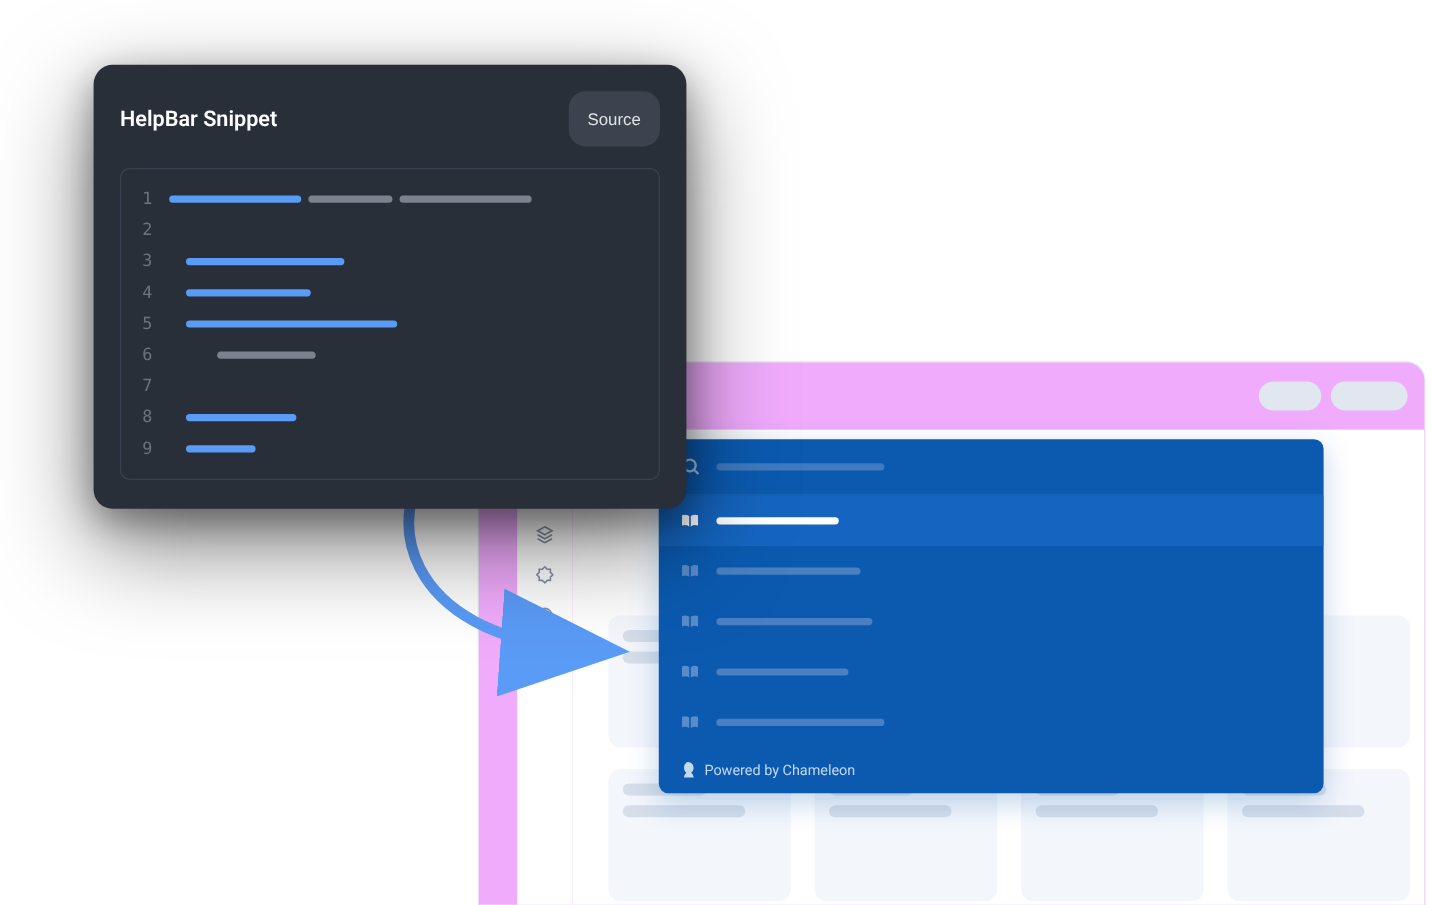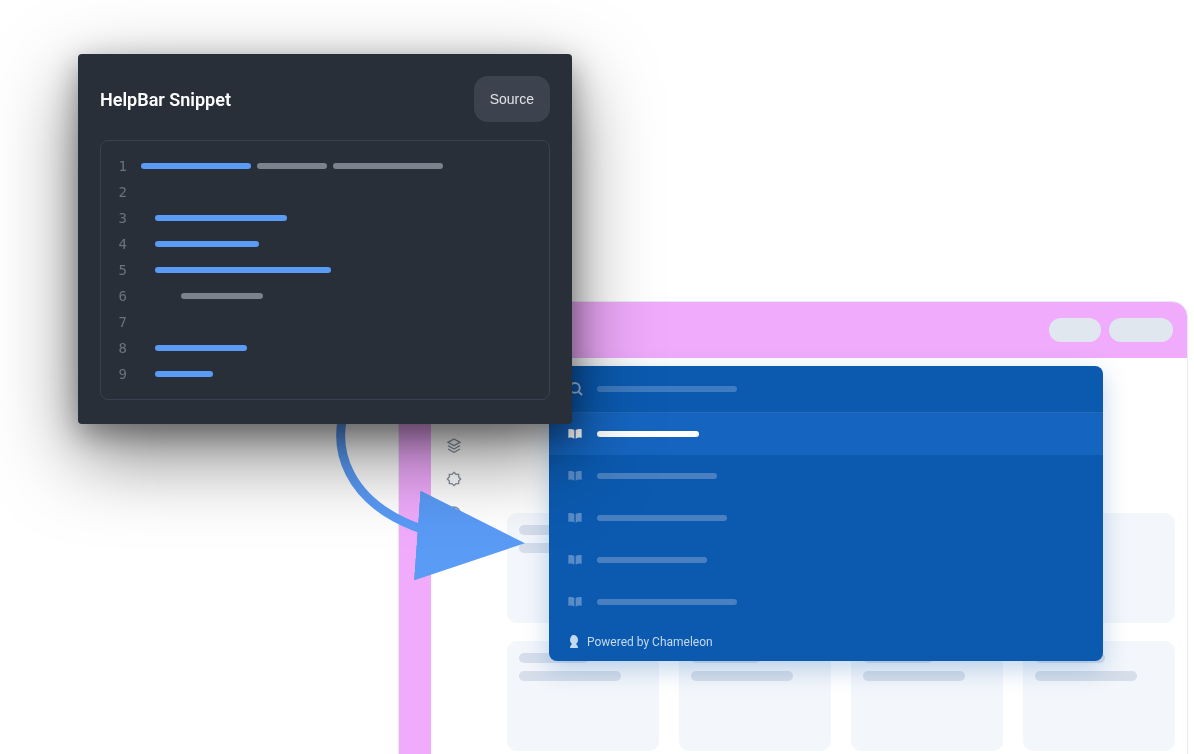"HelpBar Snippet" .code-card { border-radius: 4px -> 16px }
